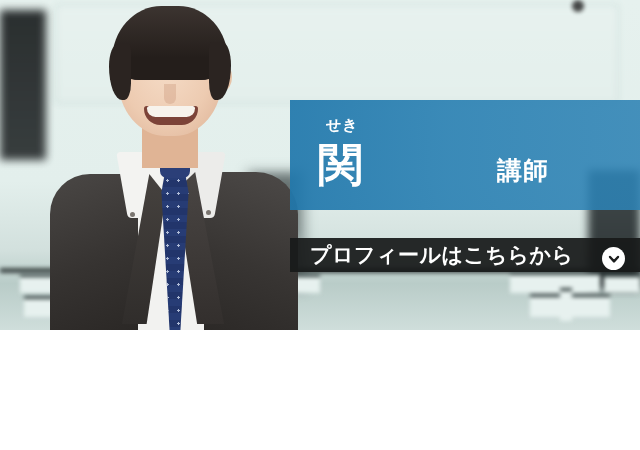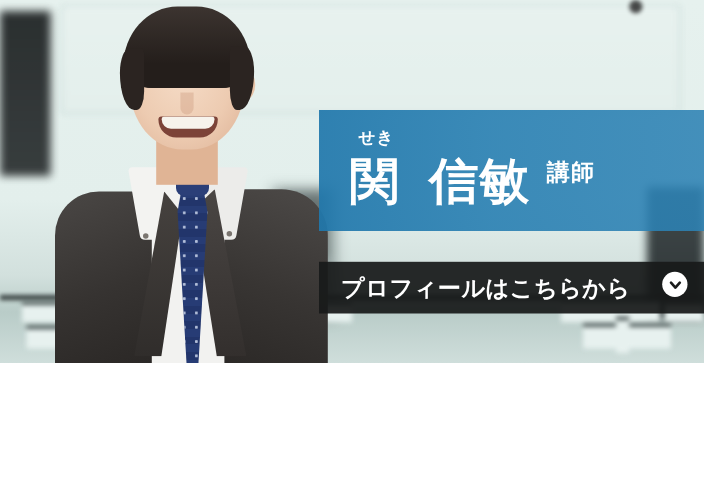"信敏" span.nm-mei { html: <span>信敏</span> -> none }
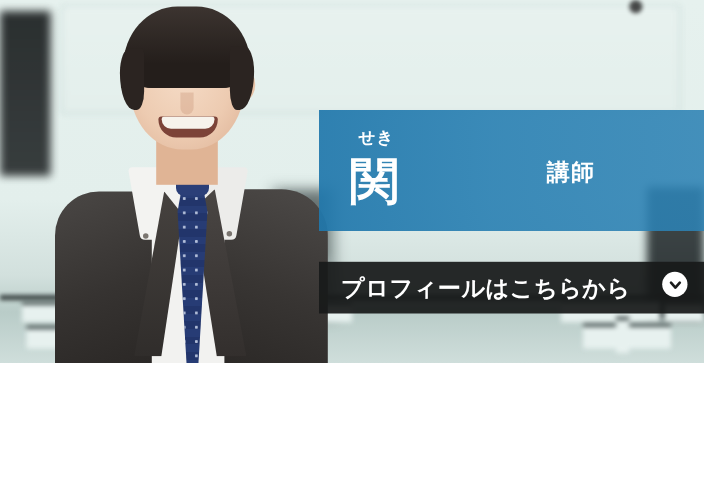"講師" .nm-title { font-family: Liberation Mono, monospace -> Liberation Sans, sans-serif; font-size: 21px -> 25px; top: 4px -> 14px }
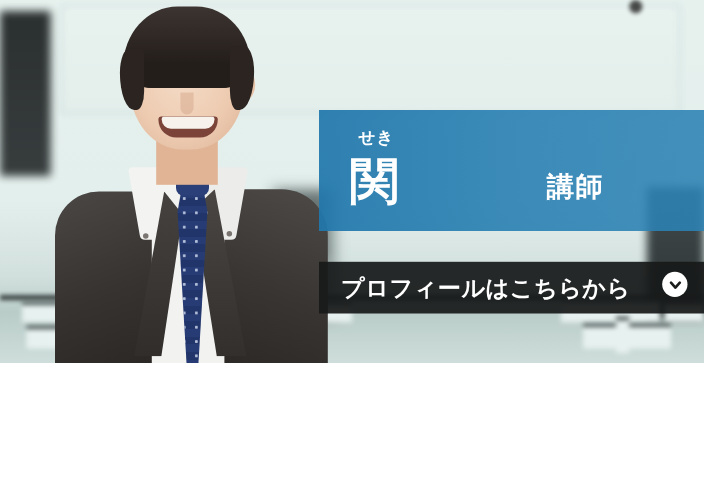"プロフィールはこちらから" .profile-bar { height: 47px -> 34px }
